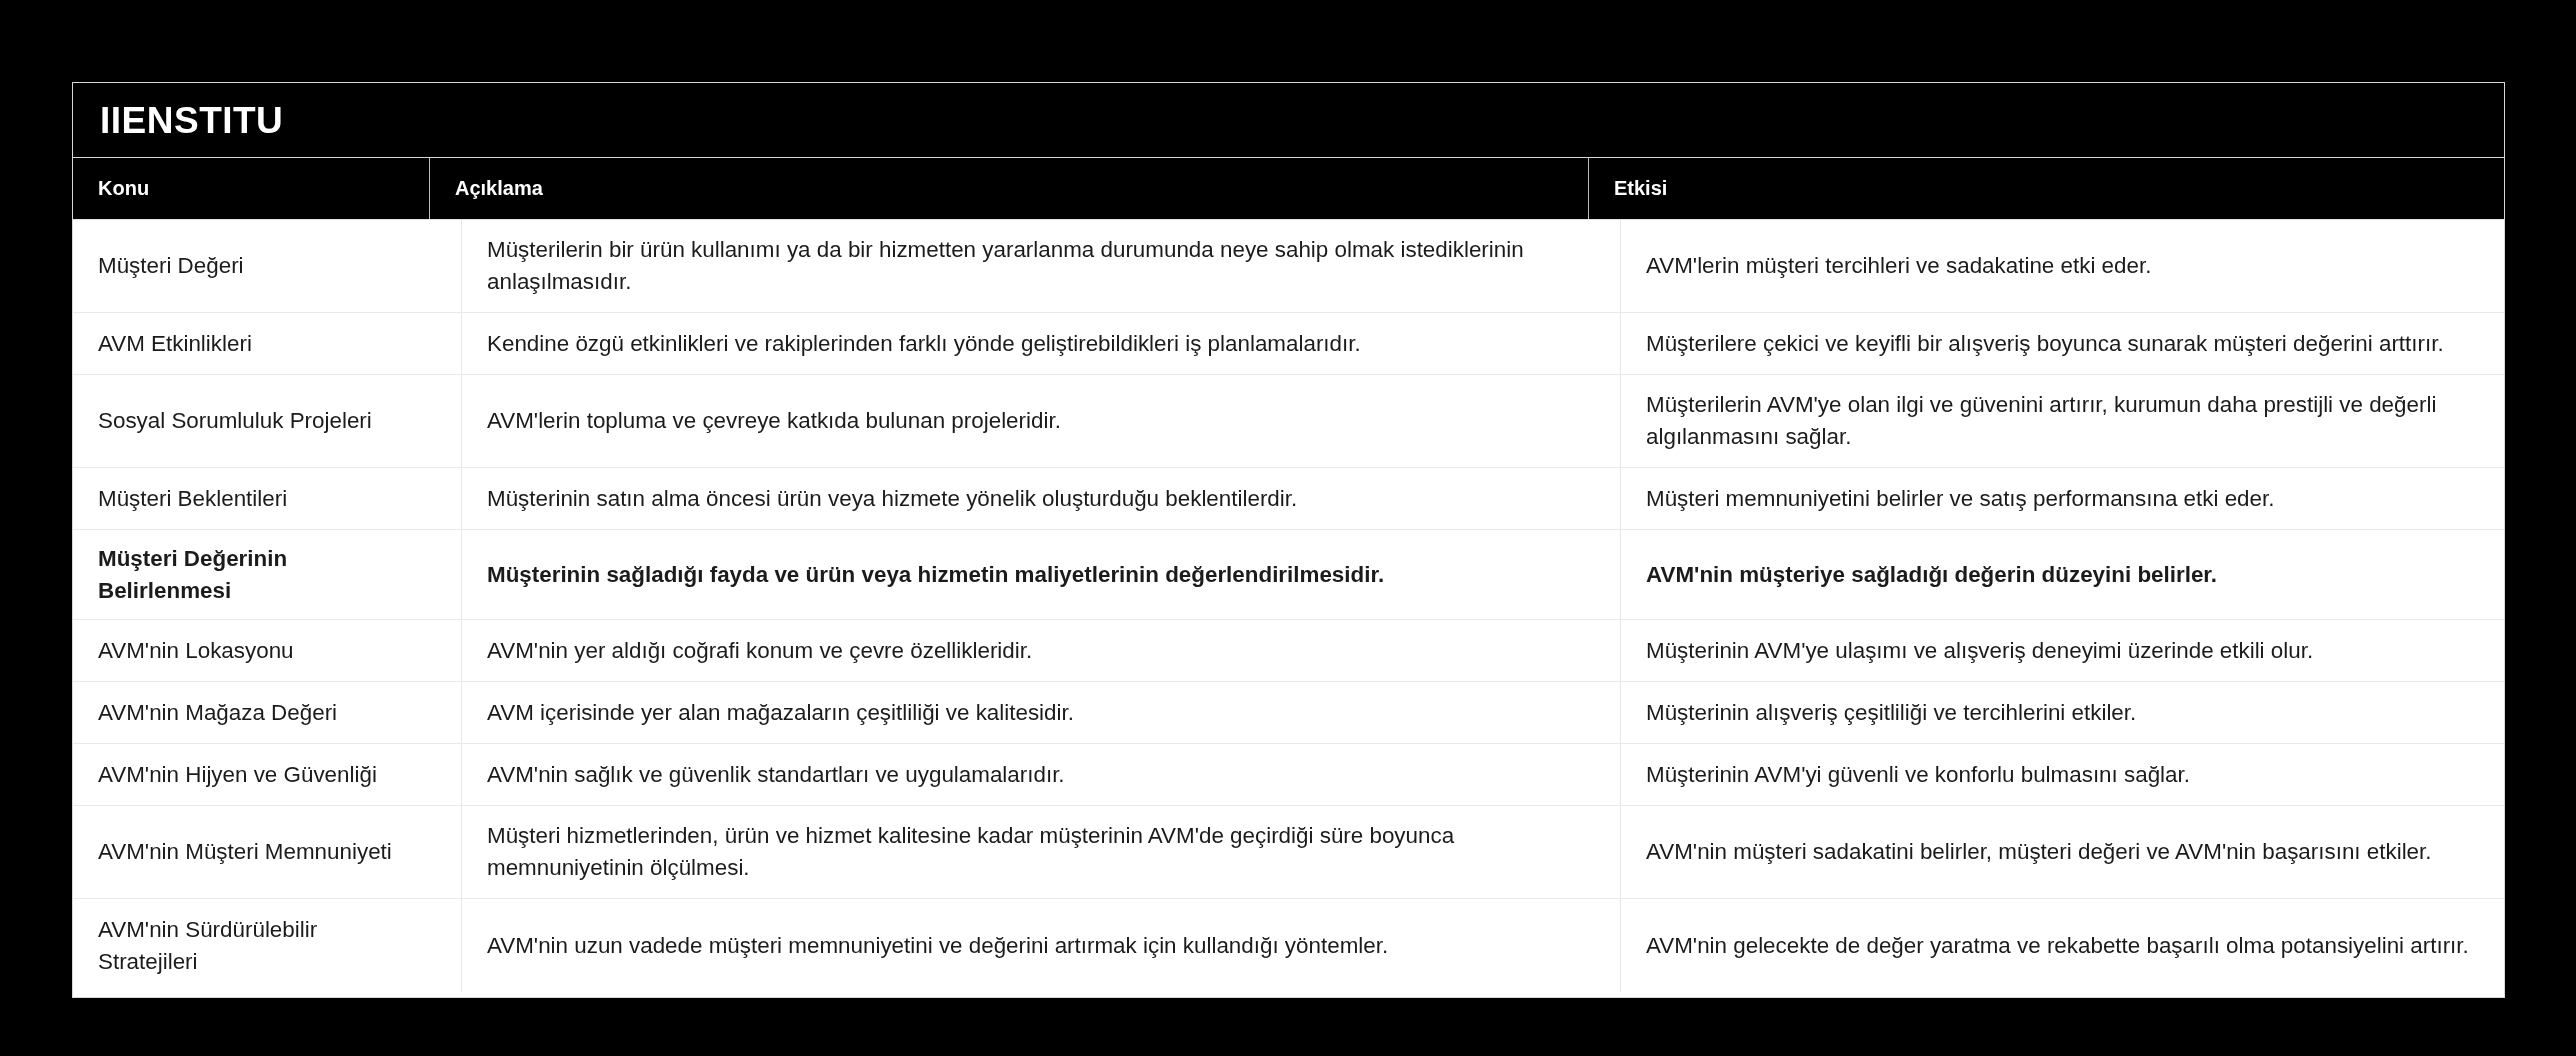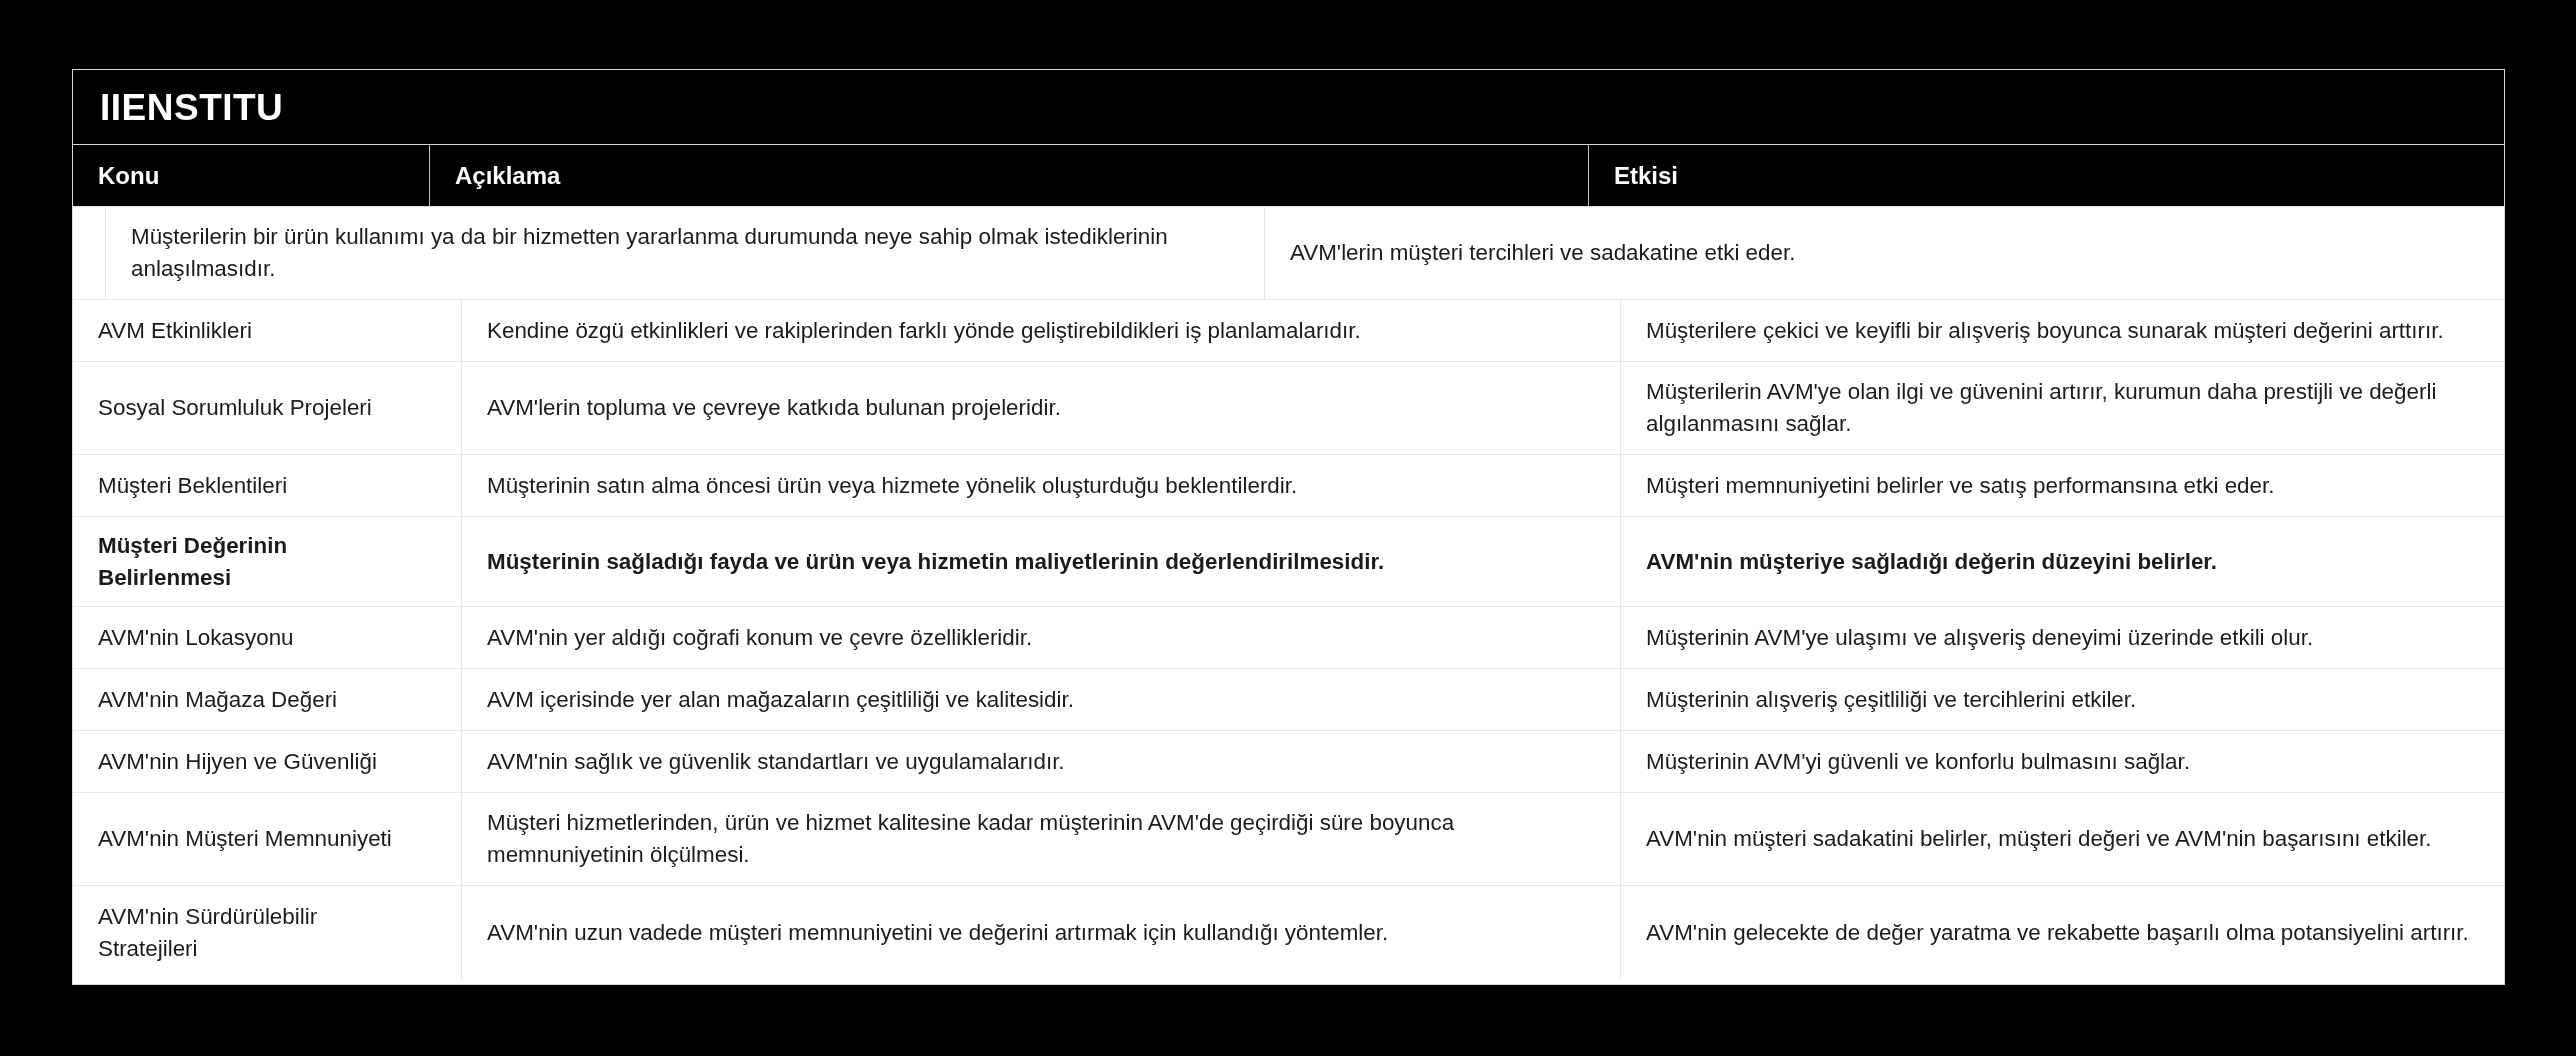"IIENSTITU" .table-frame { top: 69px -> 82px }
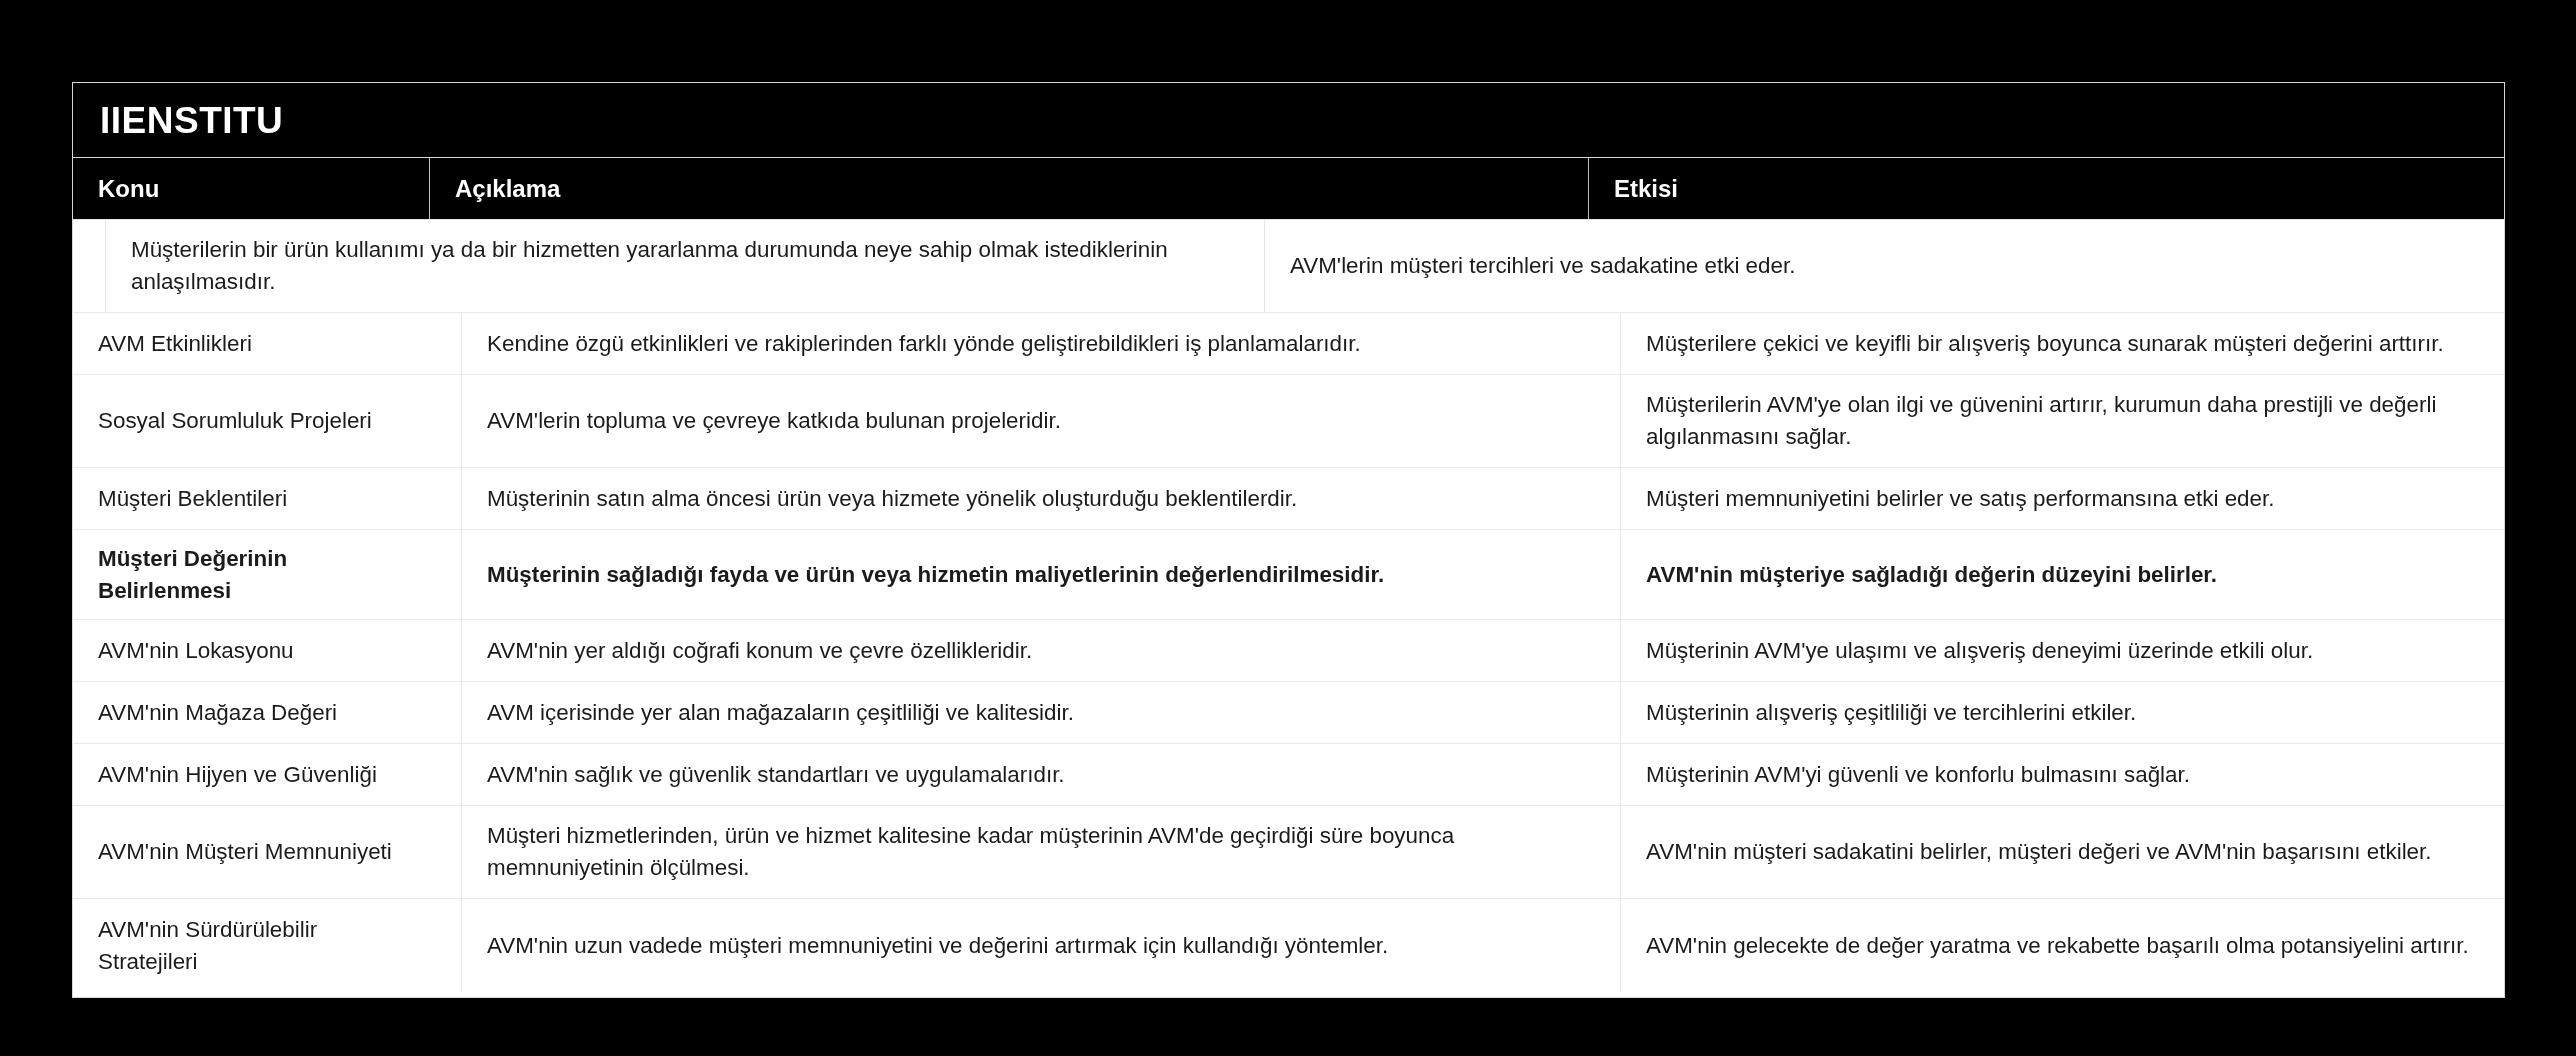"Konu" .head-cell { font-size: 24px -> 20px }
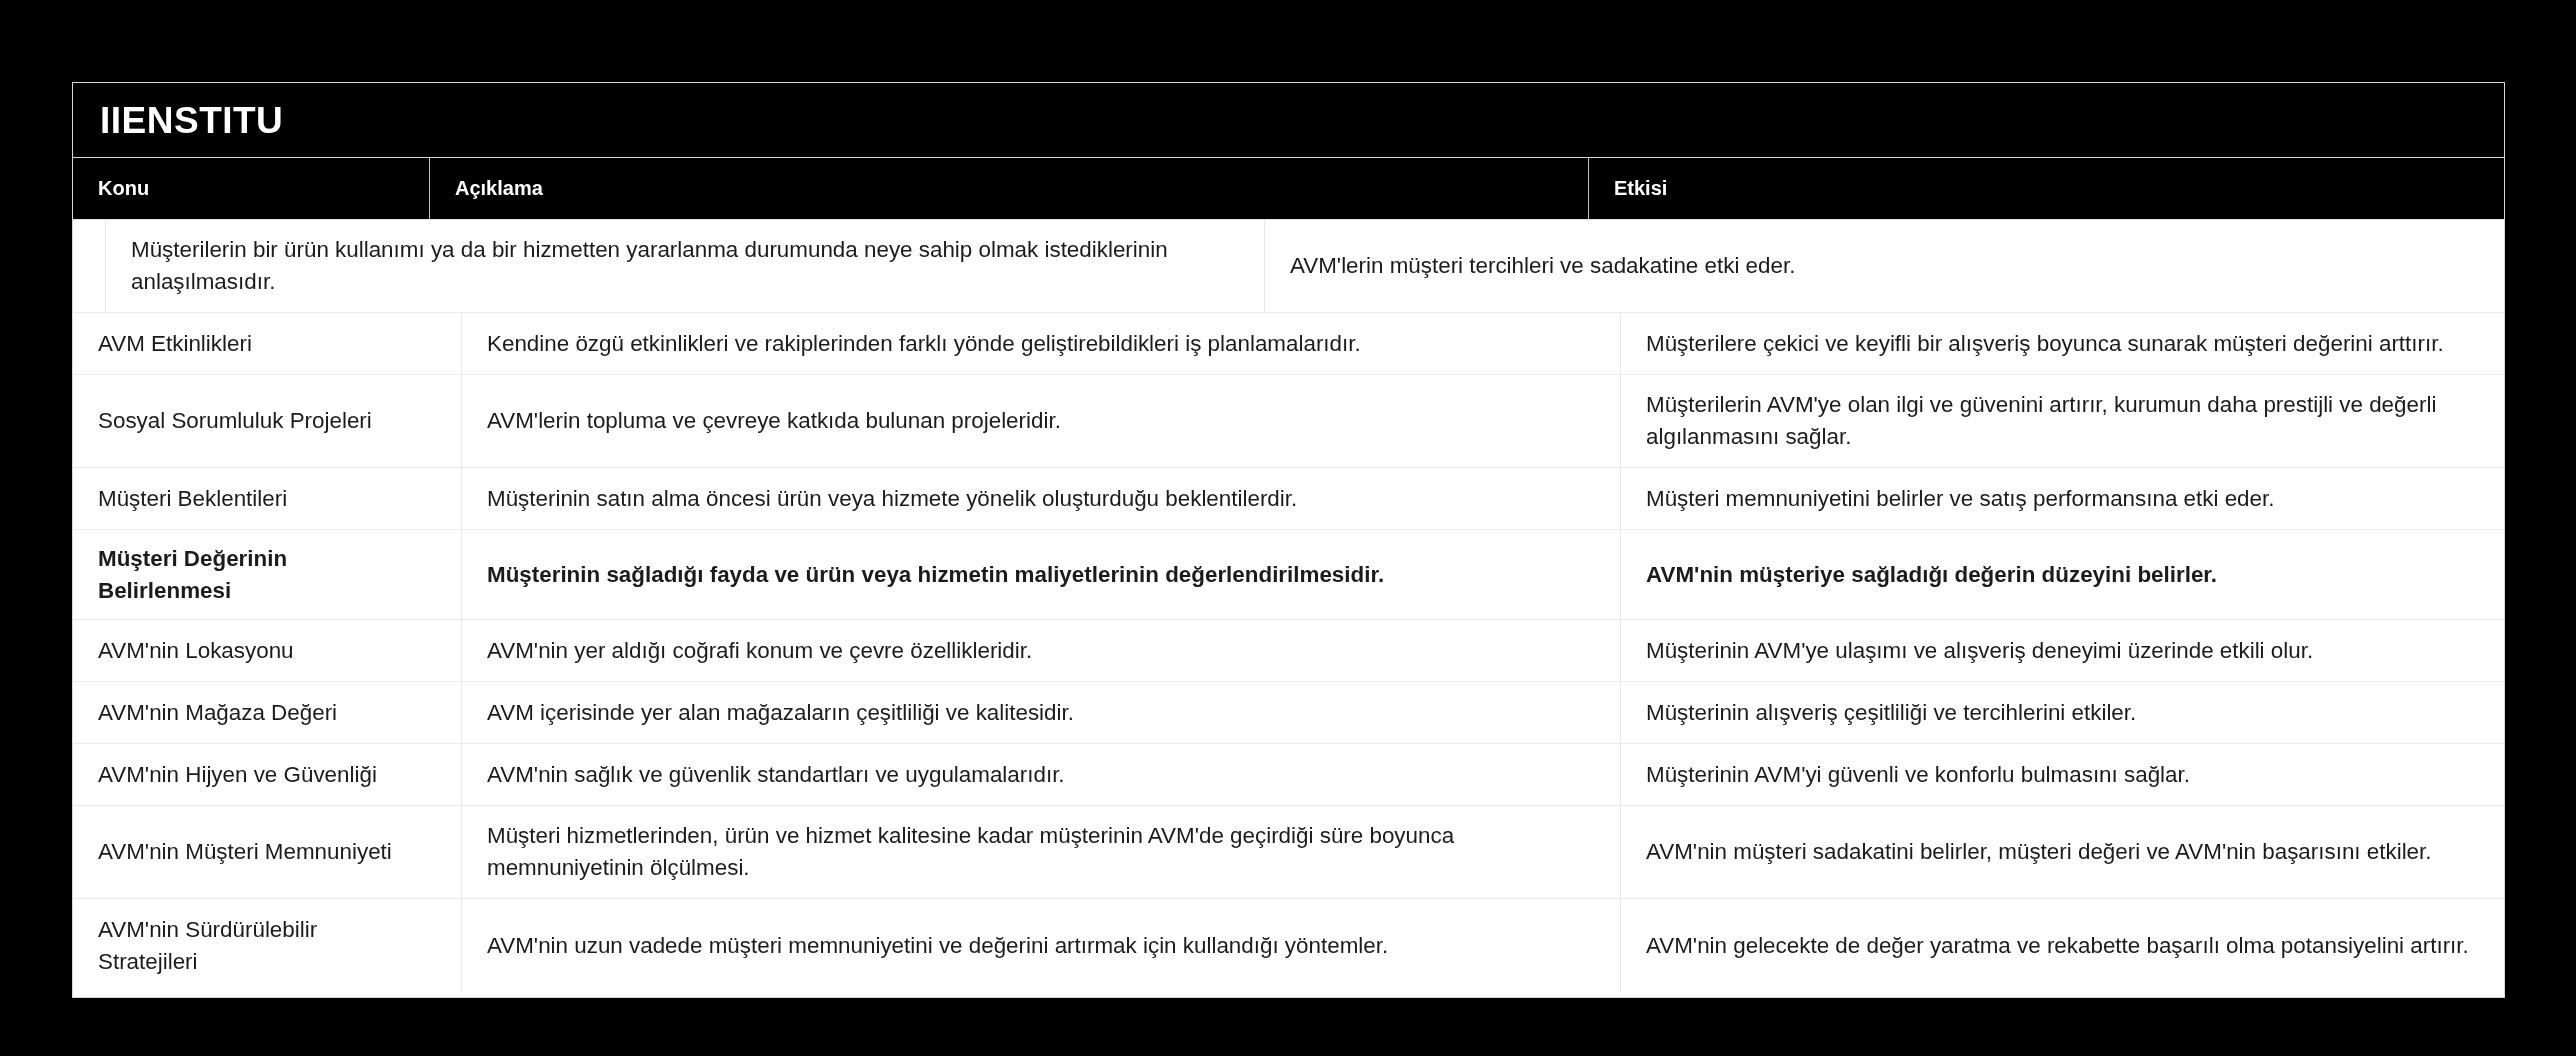"Müşteri Değeri" div.cell { html: none -> <div> <span>Müşteri Değeri</span> </div> }
